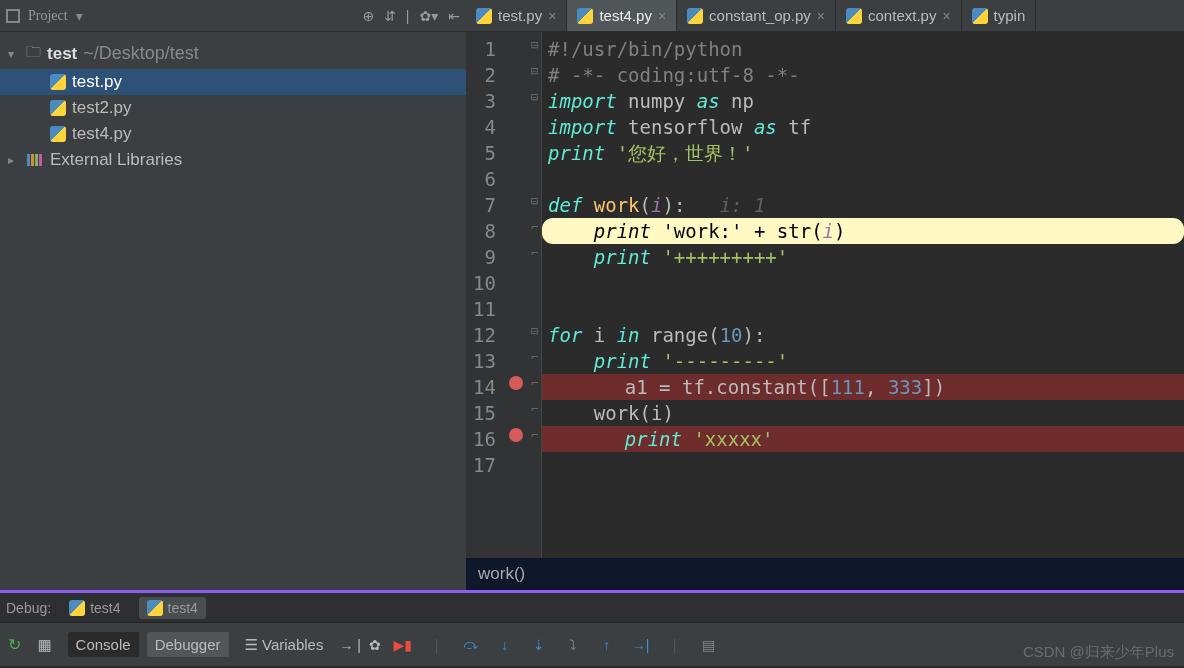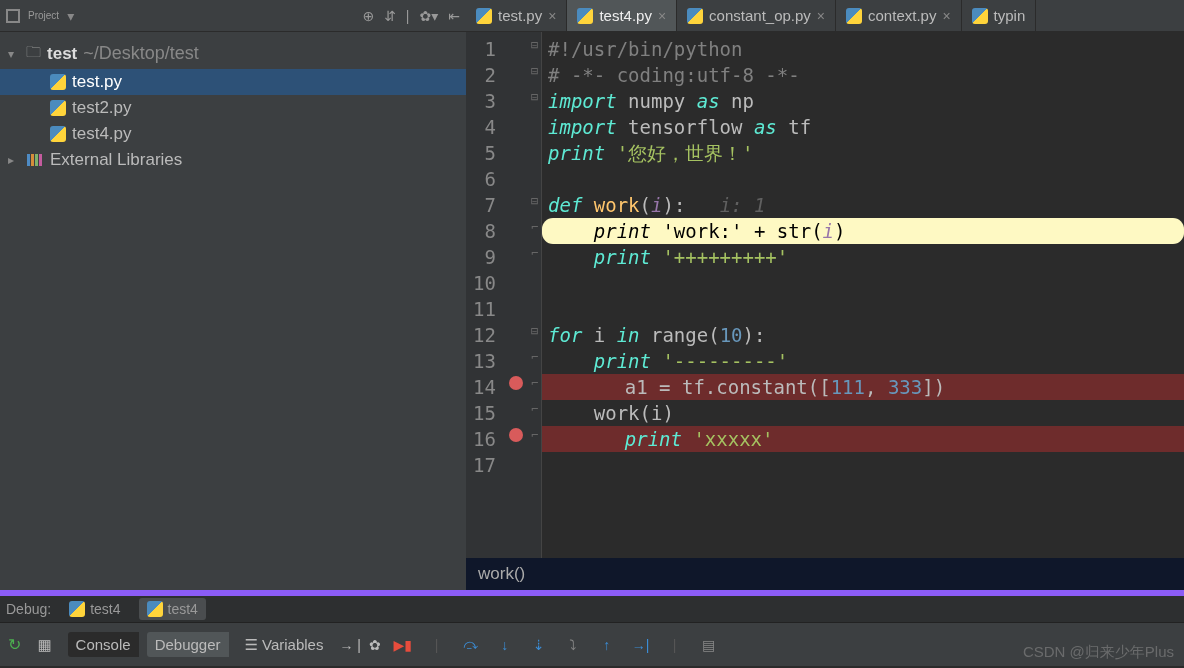"Project" .proj-header .label { font-family: none -> Liberation Serif, serif; font-size: 10px -> 14px }
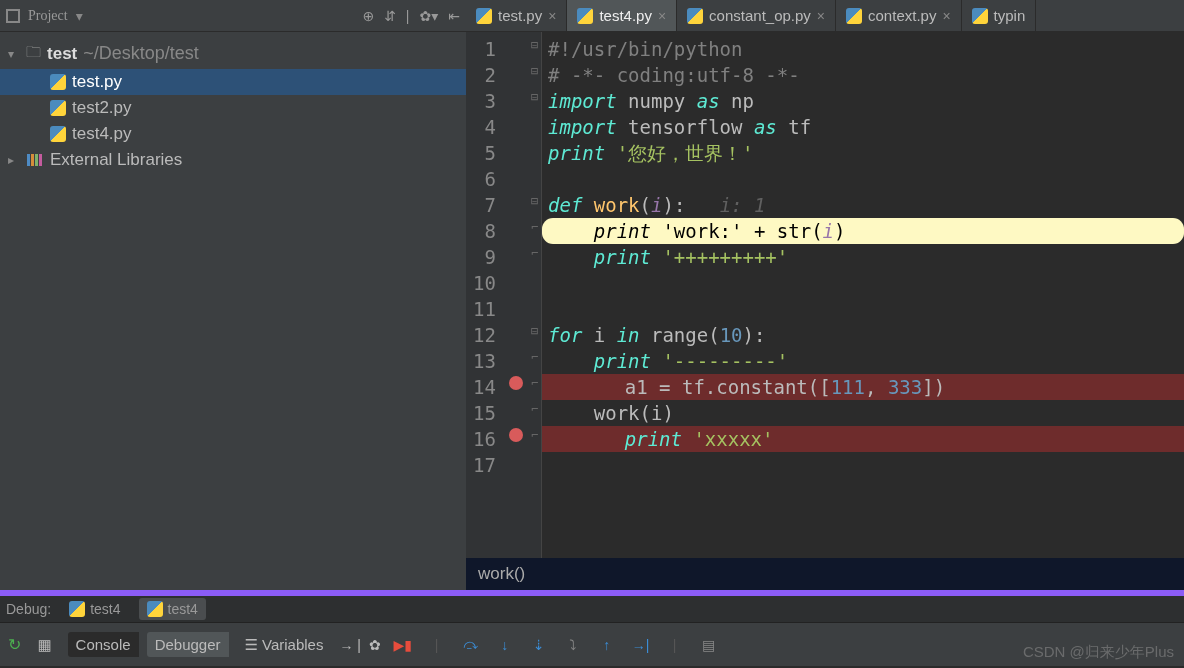"Debug:" .debug-bar { border-top: 6px solid #8b5cf6 -> 3px solid #8b5cf6 }
